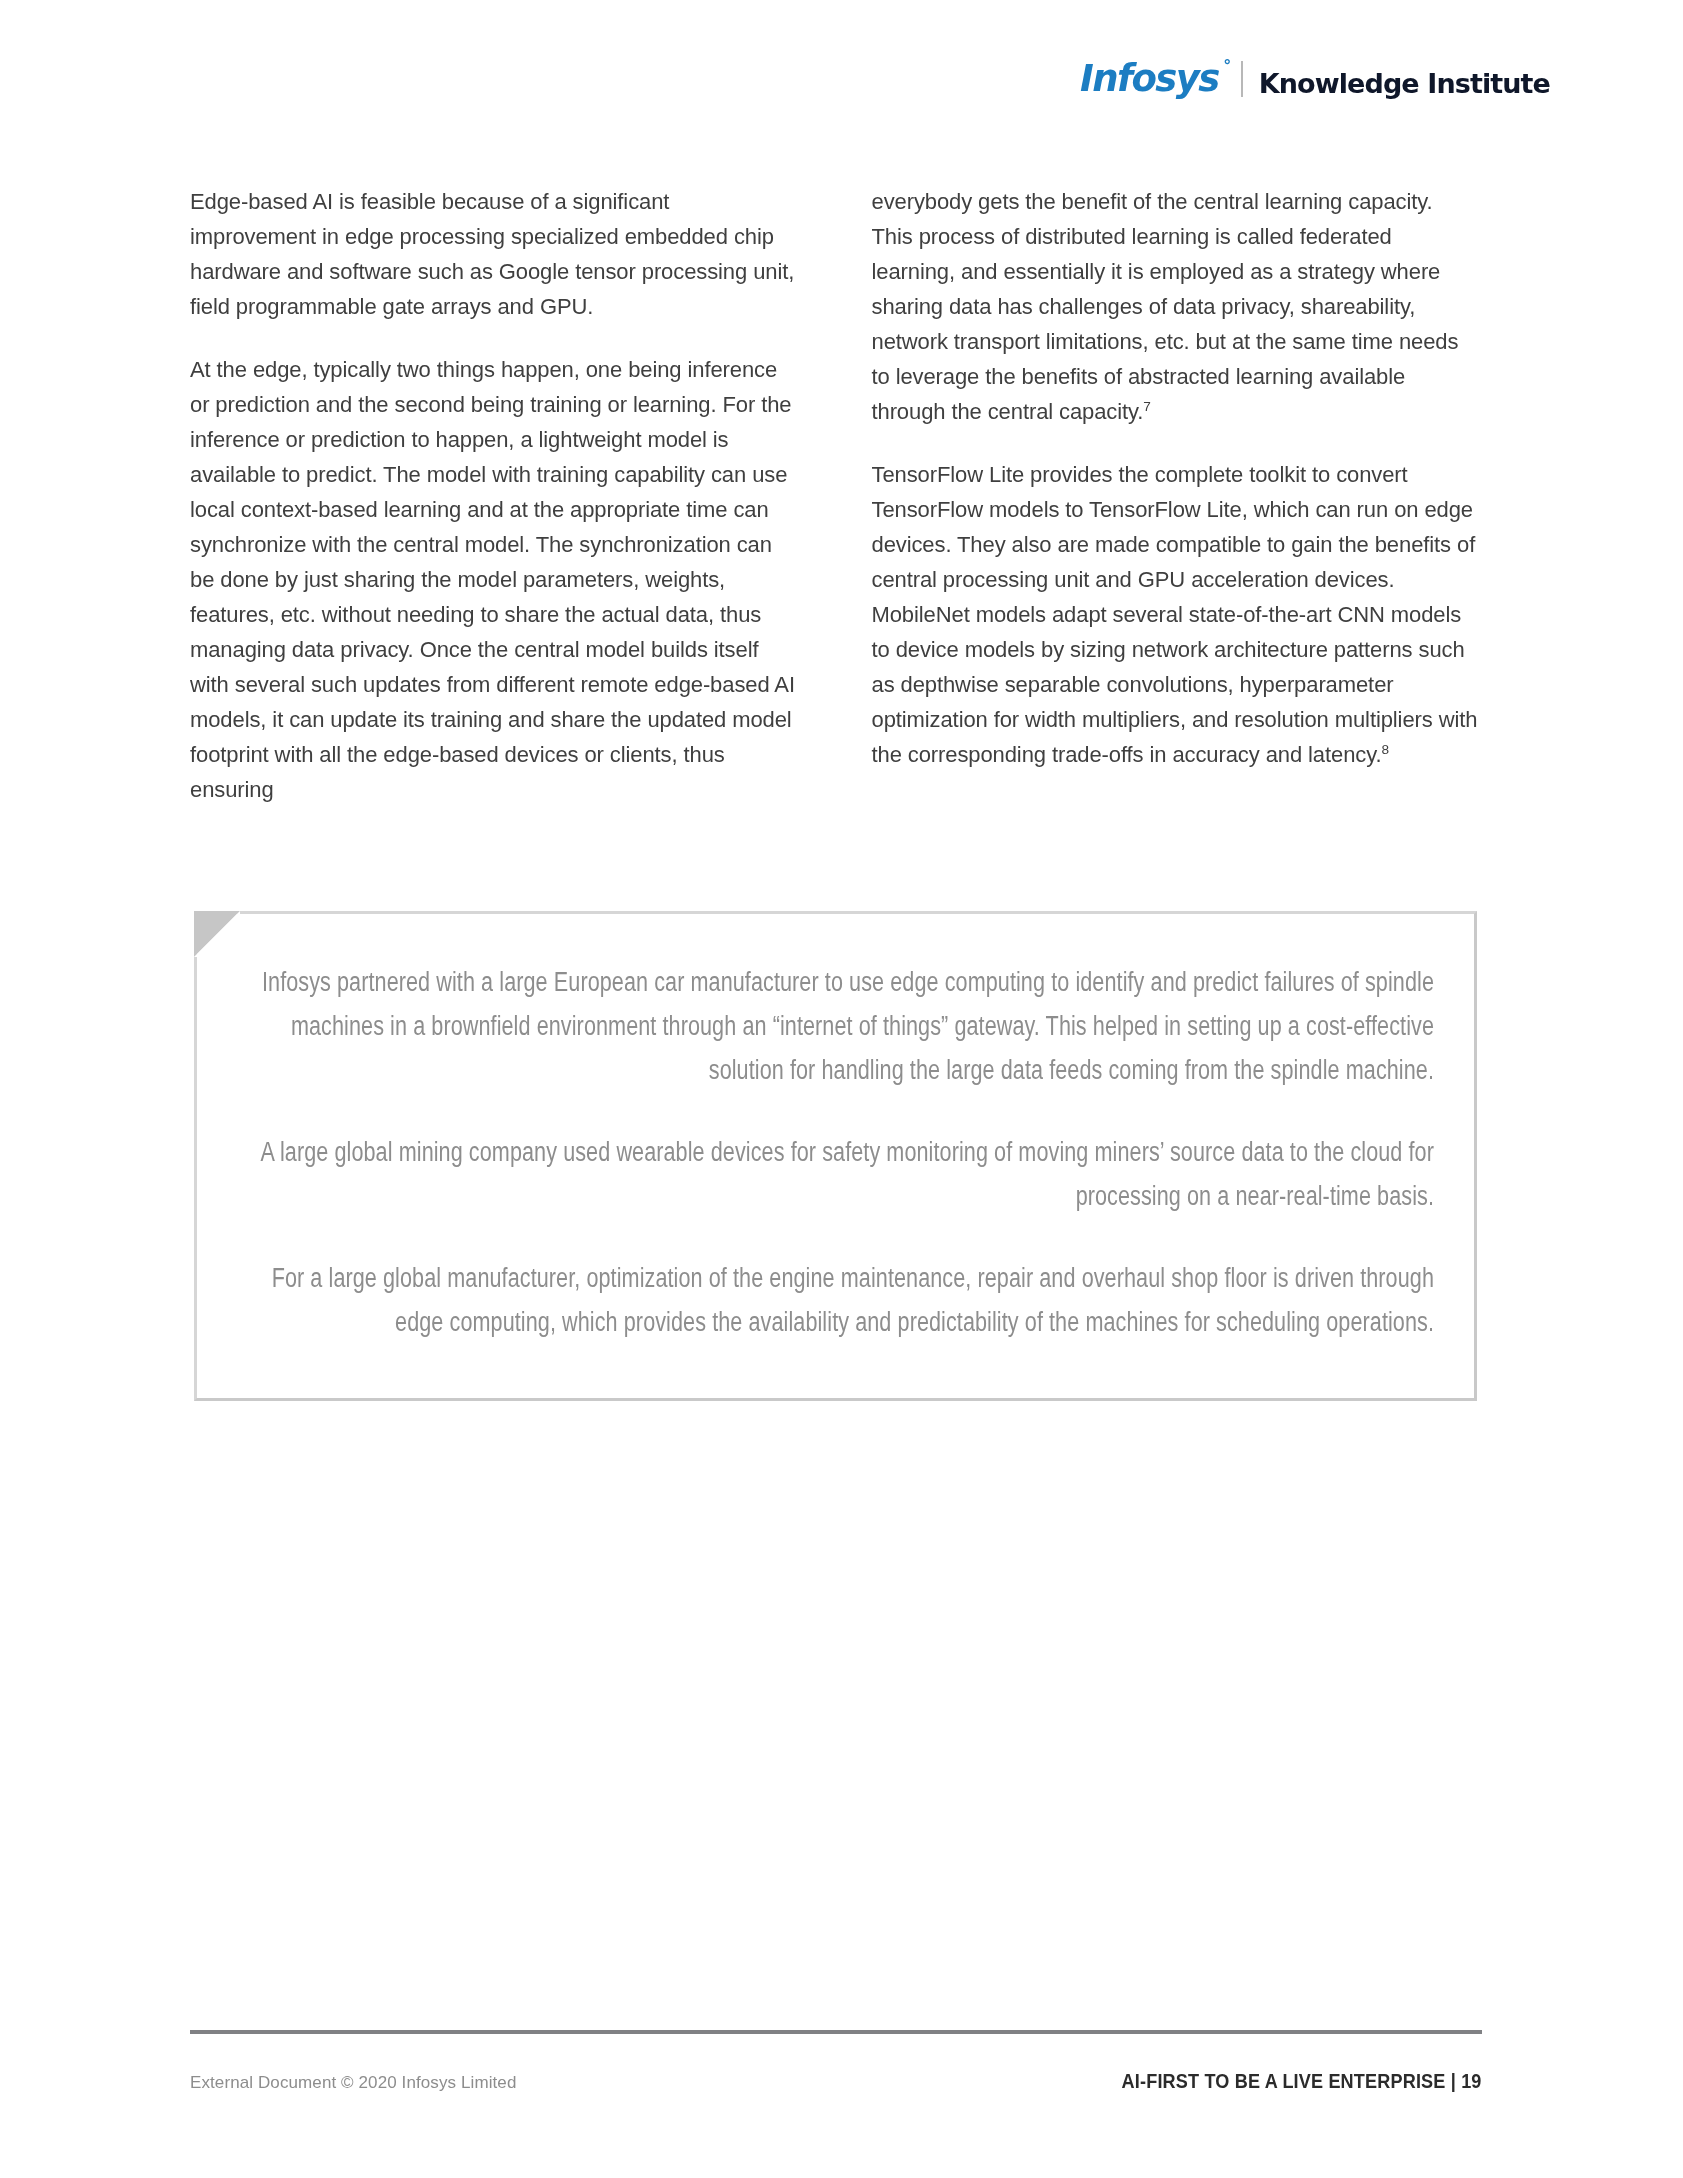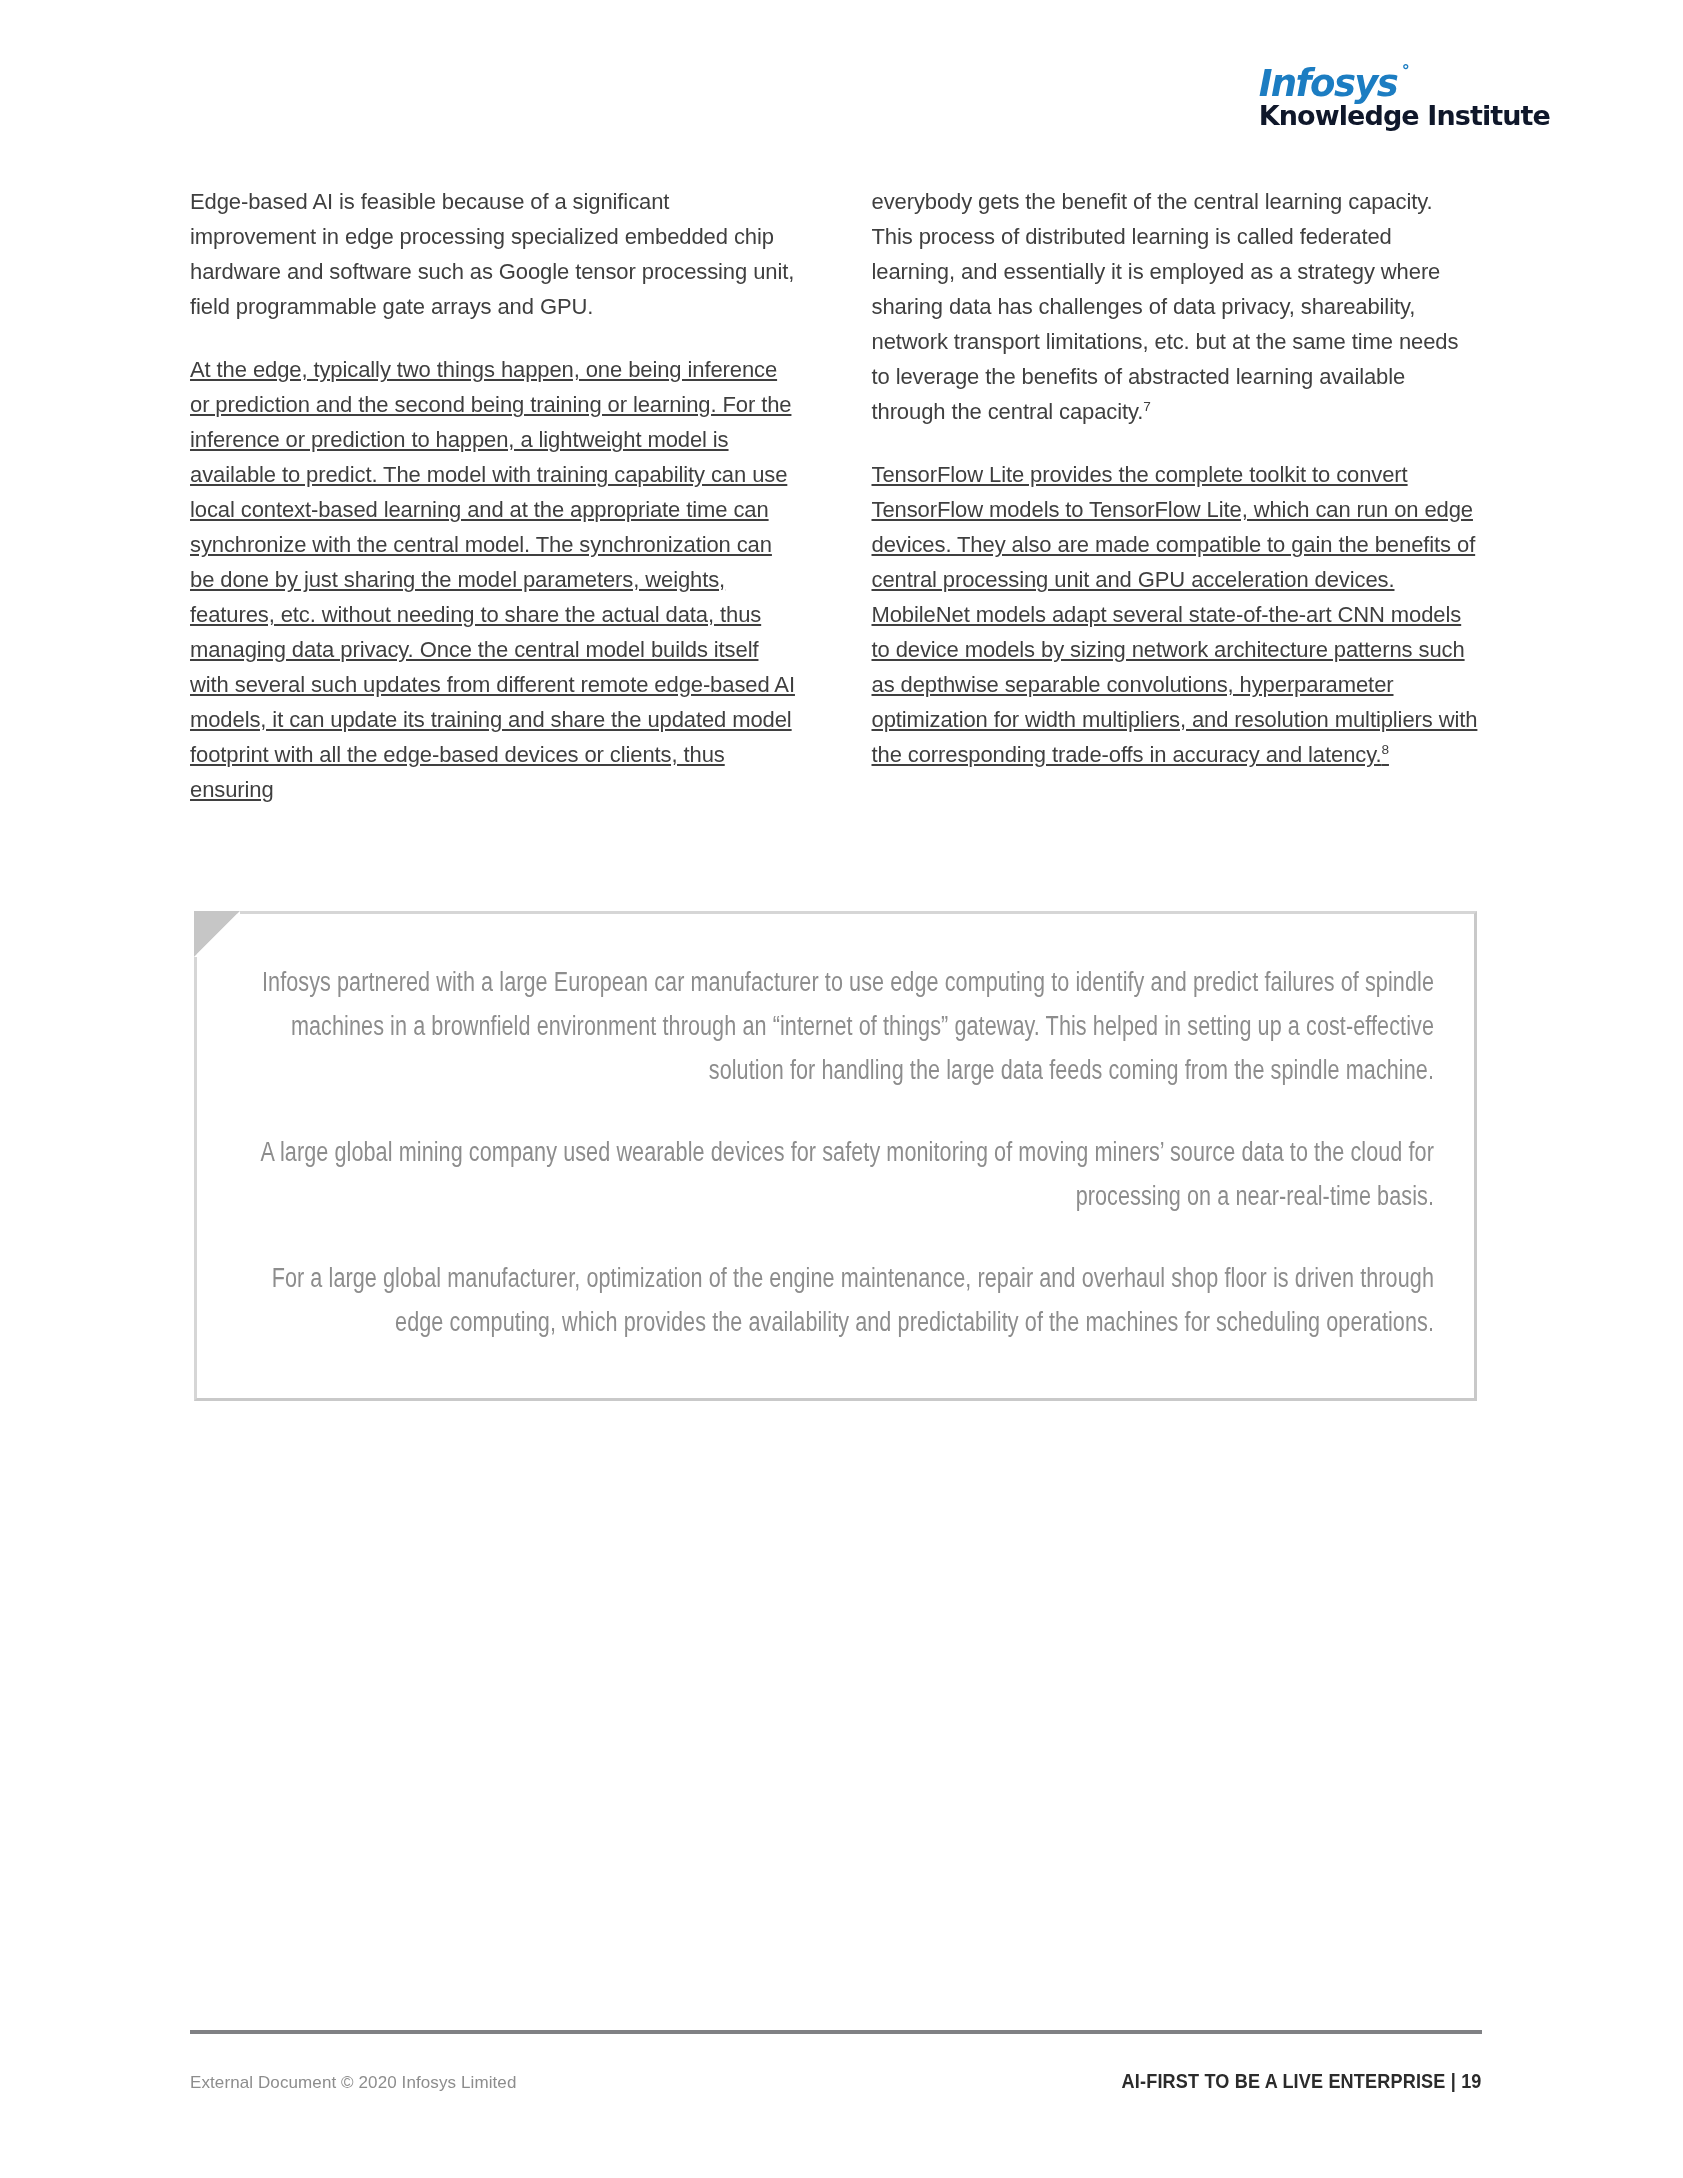"Infosys" .header { align-items: flex-start -> flex-end; flex-direction: column -> none; top: 65px -> 51px }
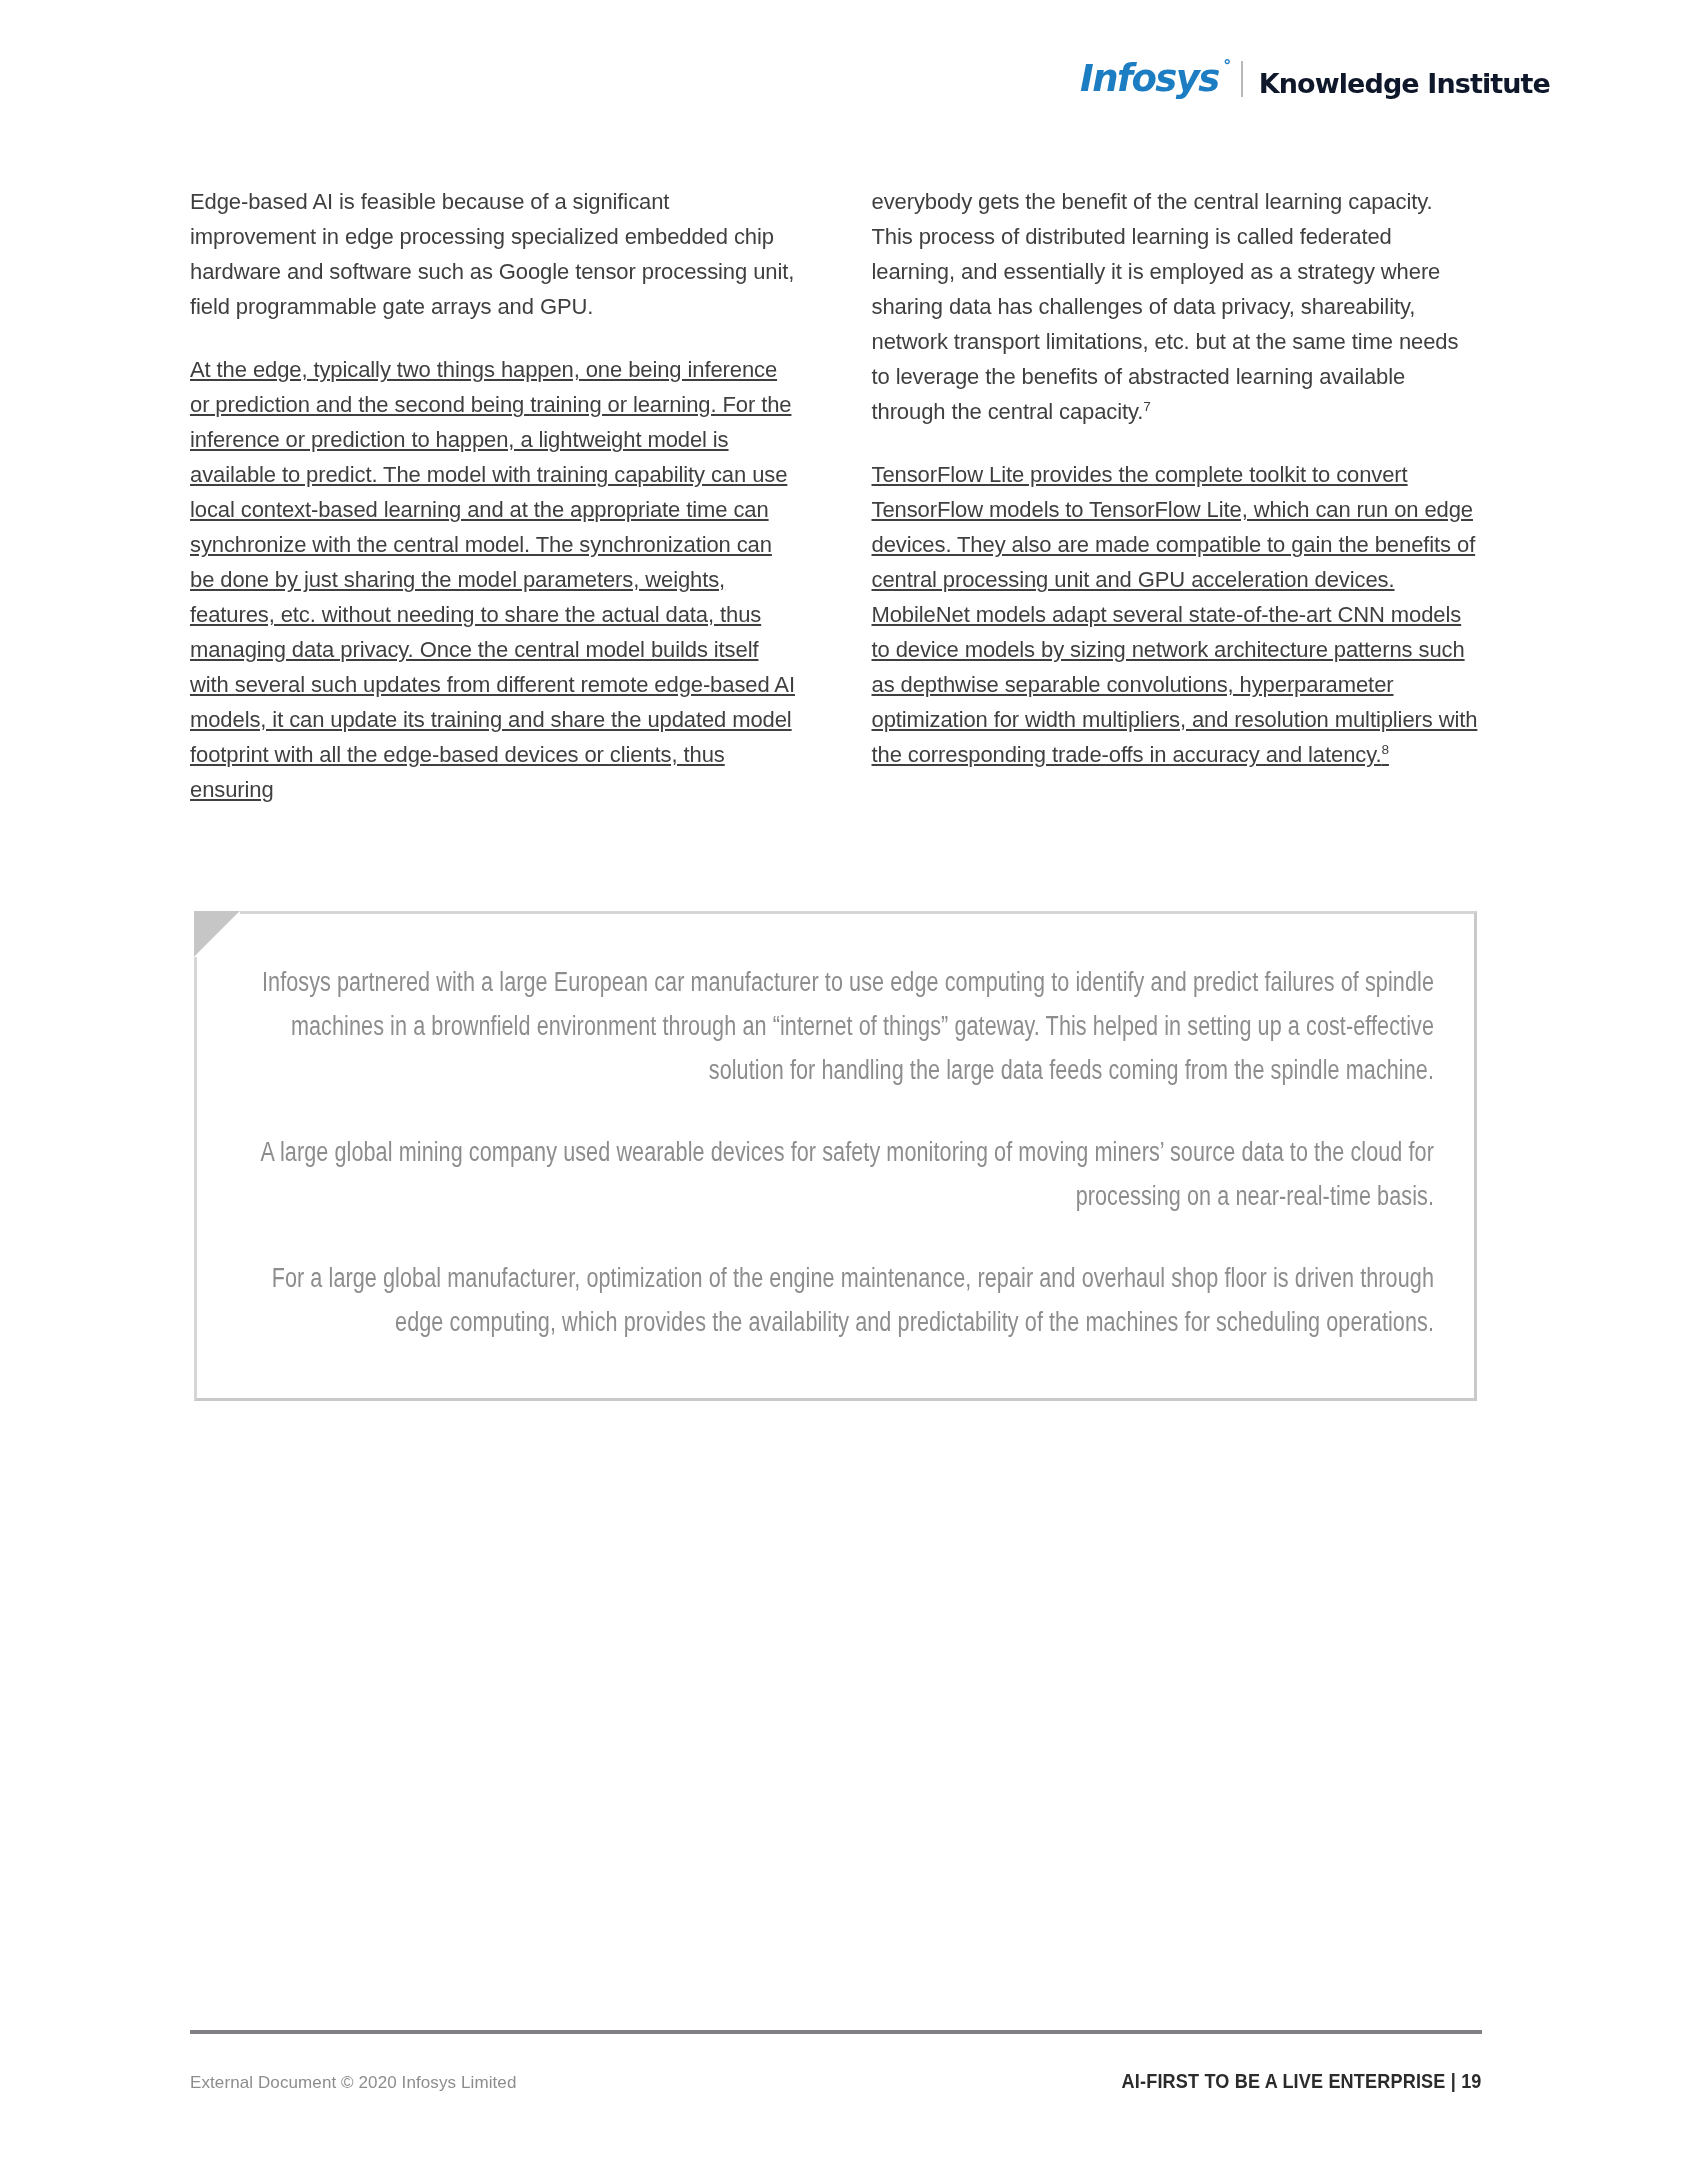"At the edge, typically two" .col p:last-child { text-decoration: underline -> none }
